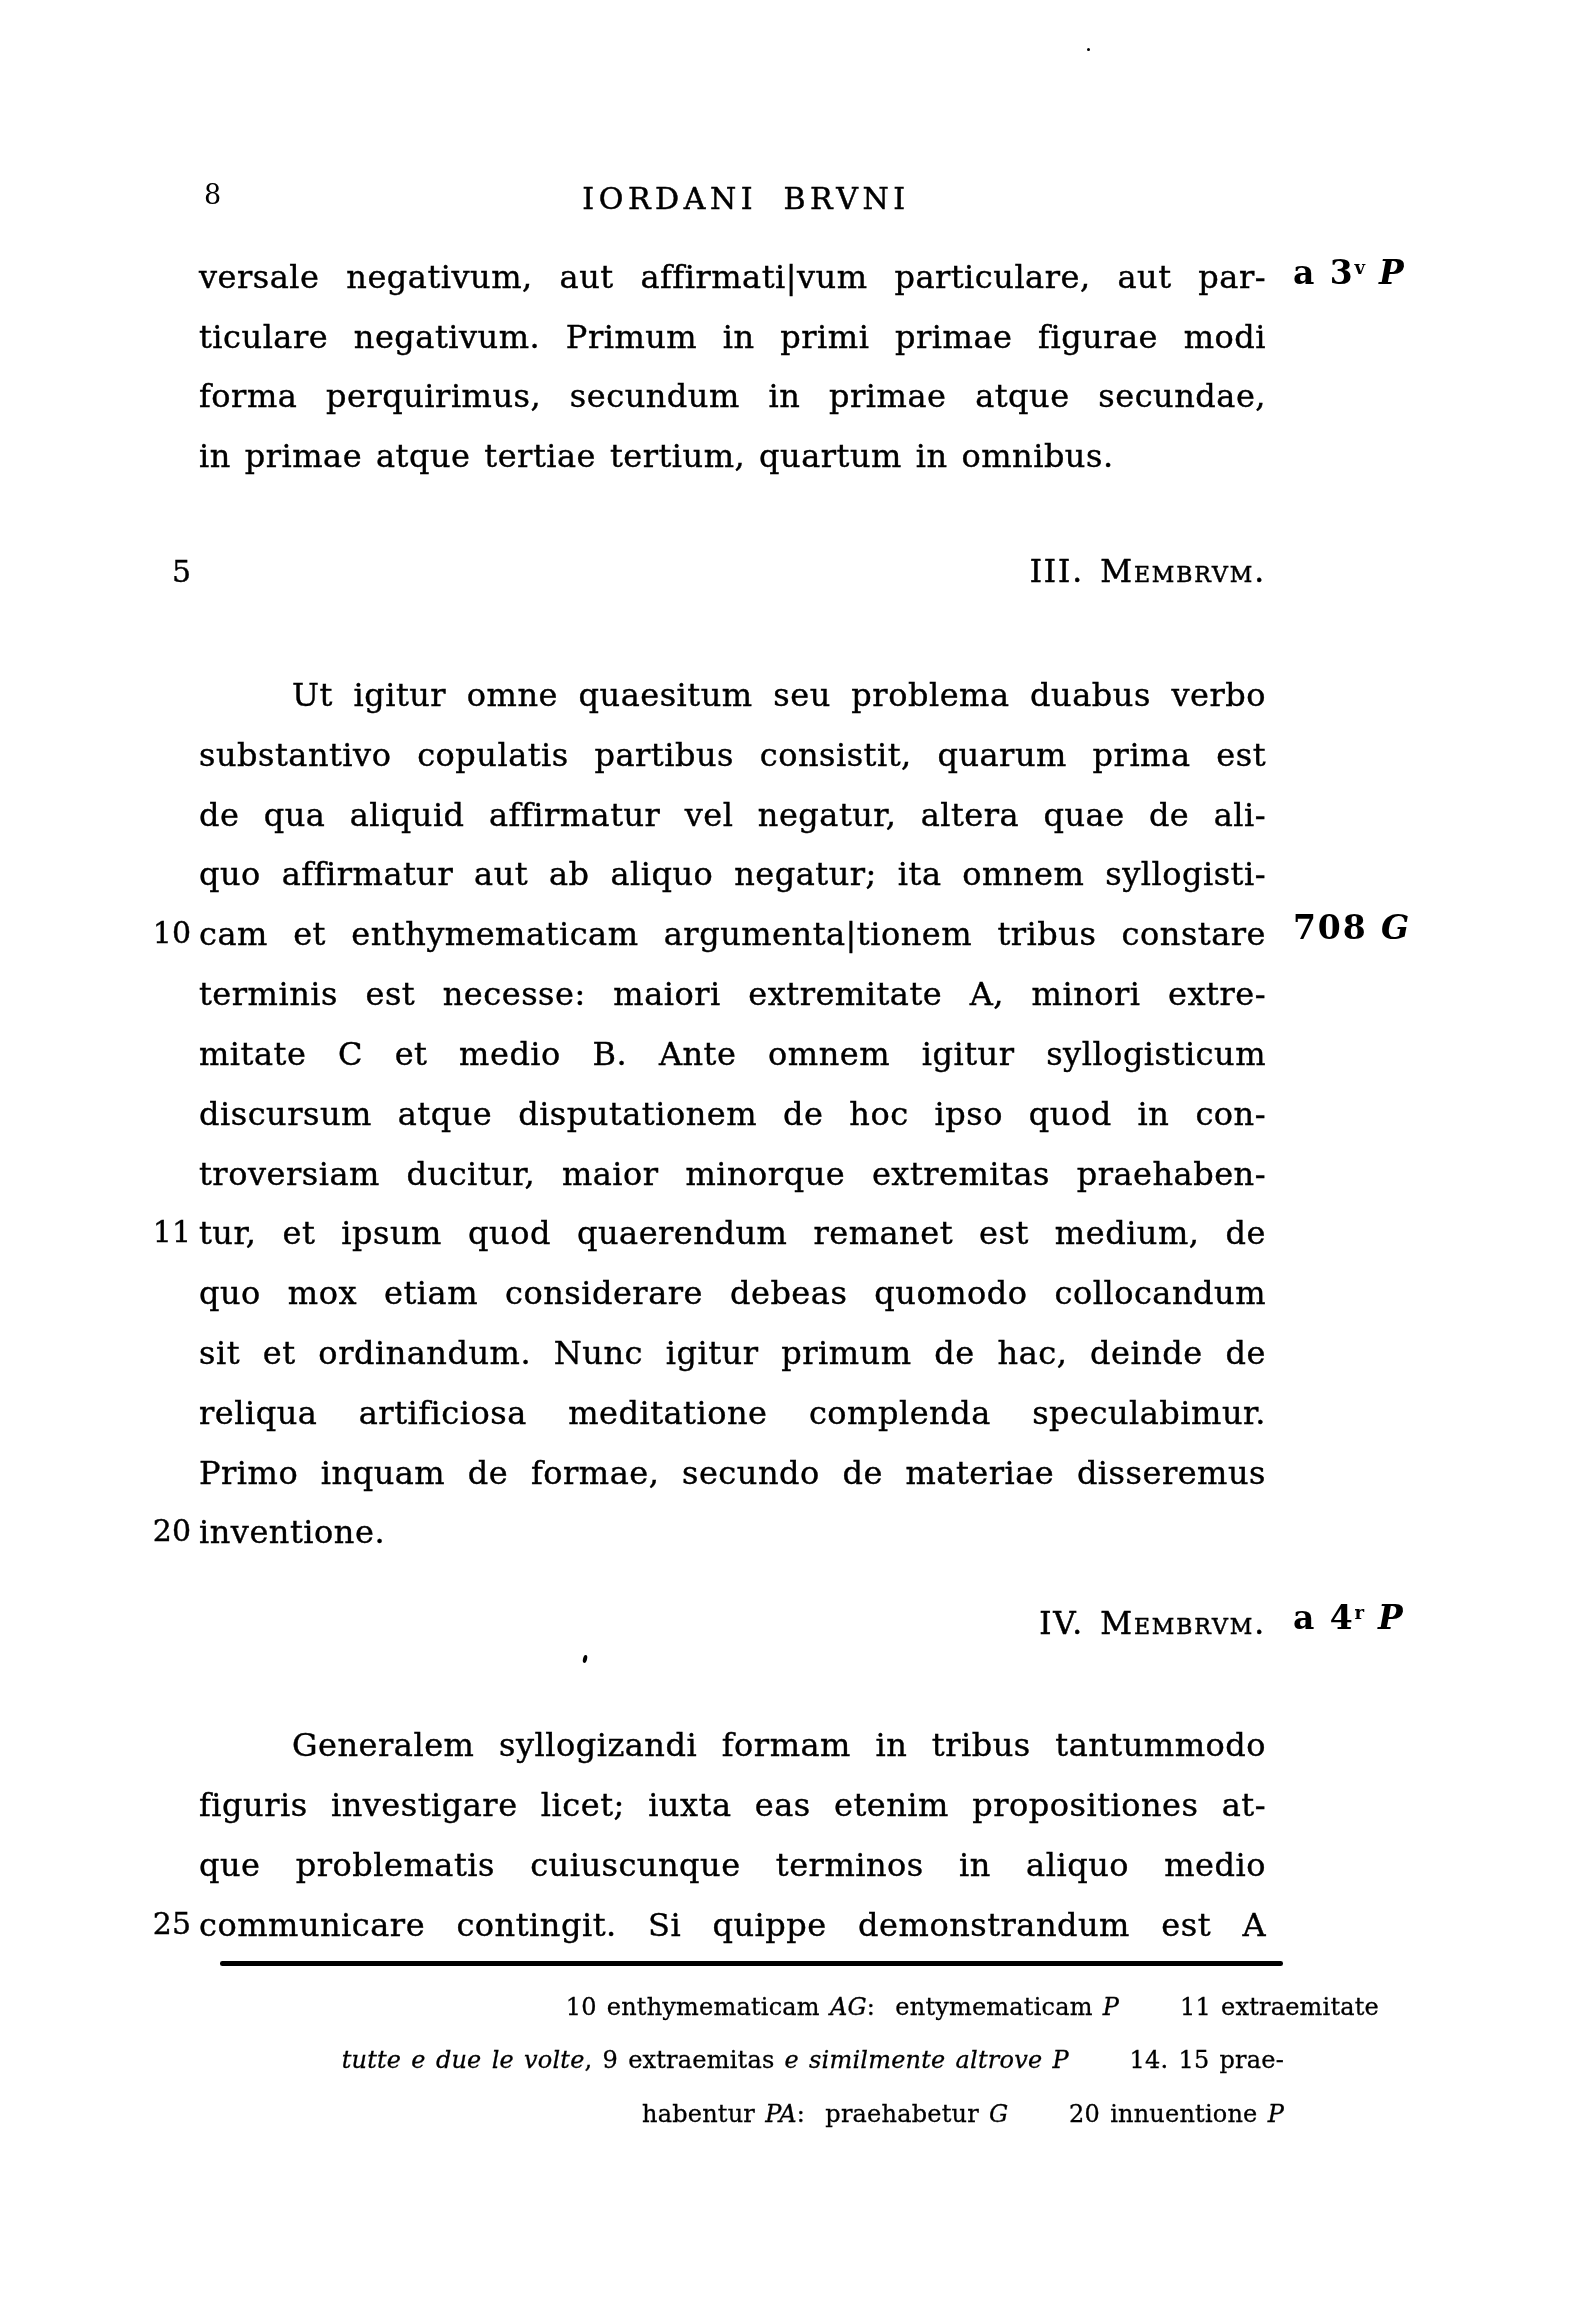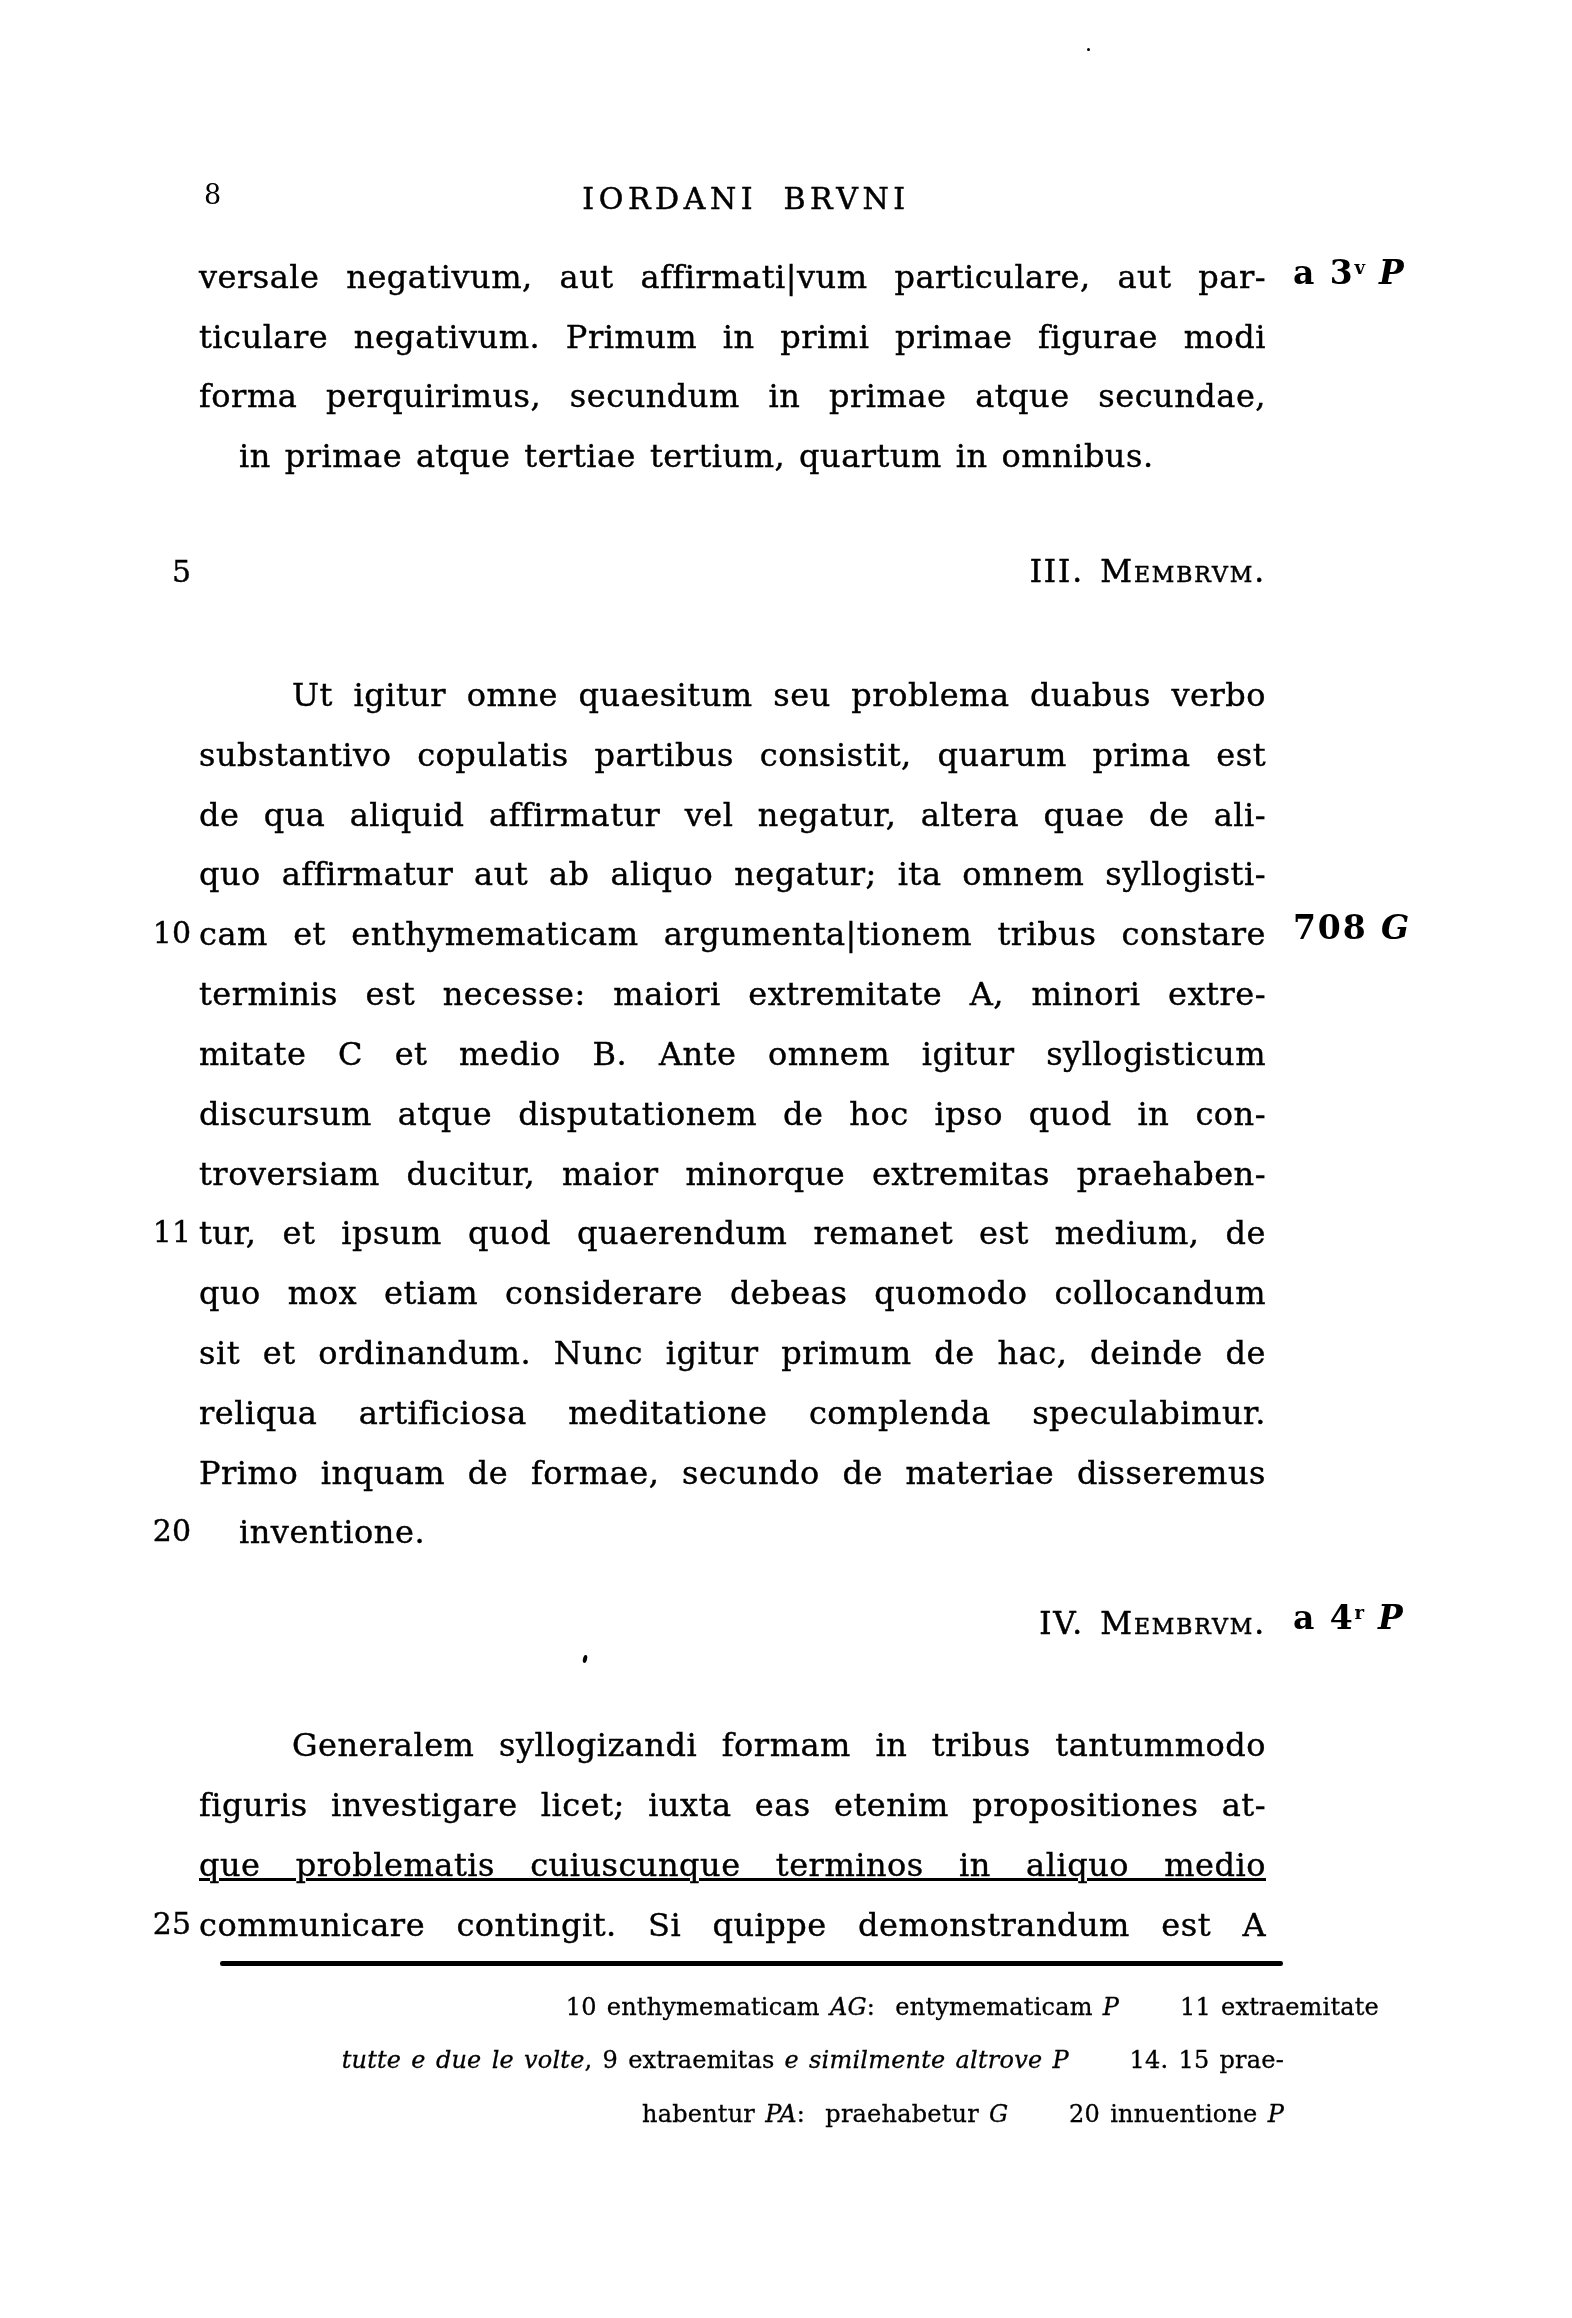"in primae atque tertiae tertium," .bodyline.nojust { margin-left: 40px -> none }
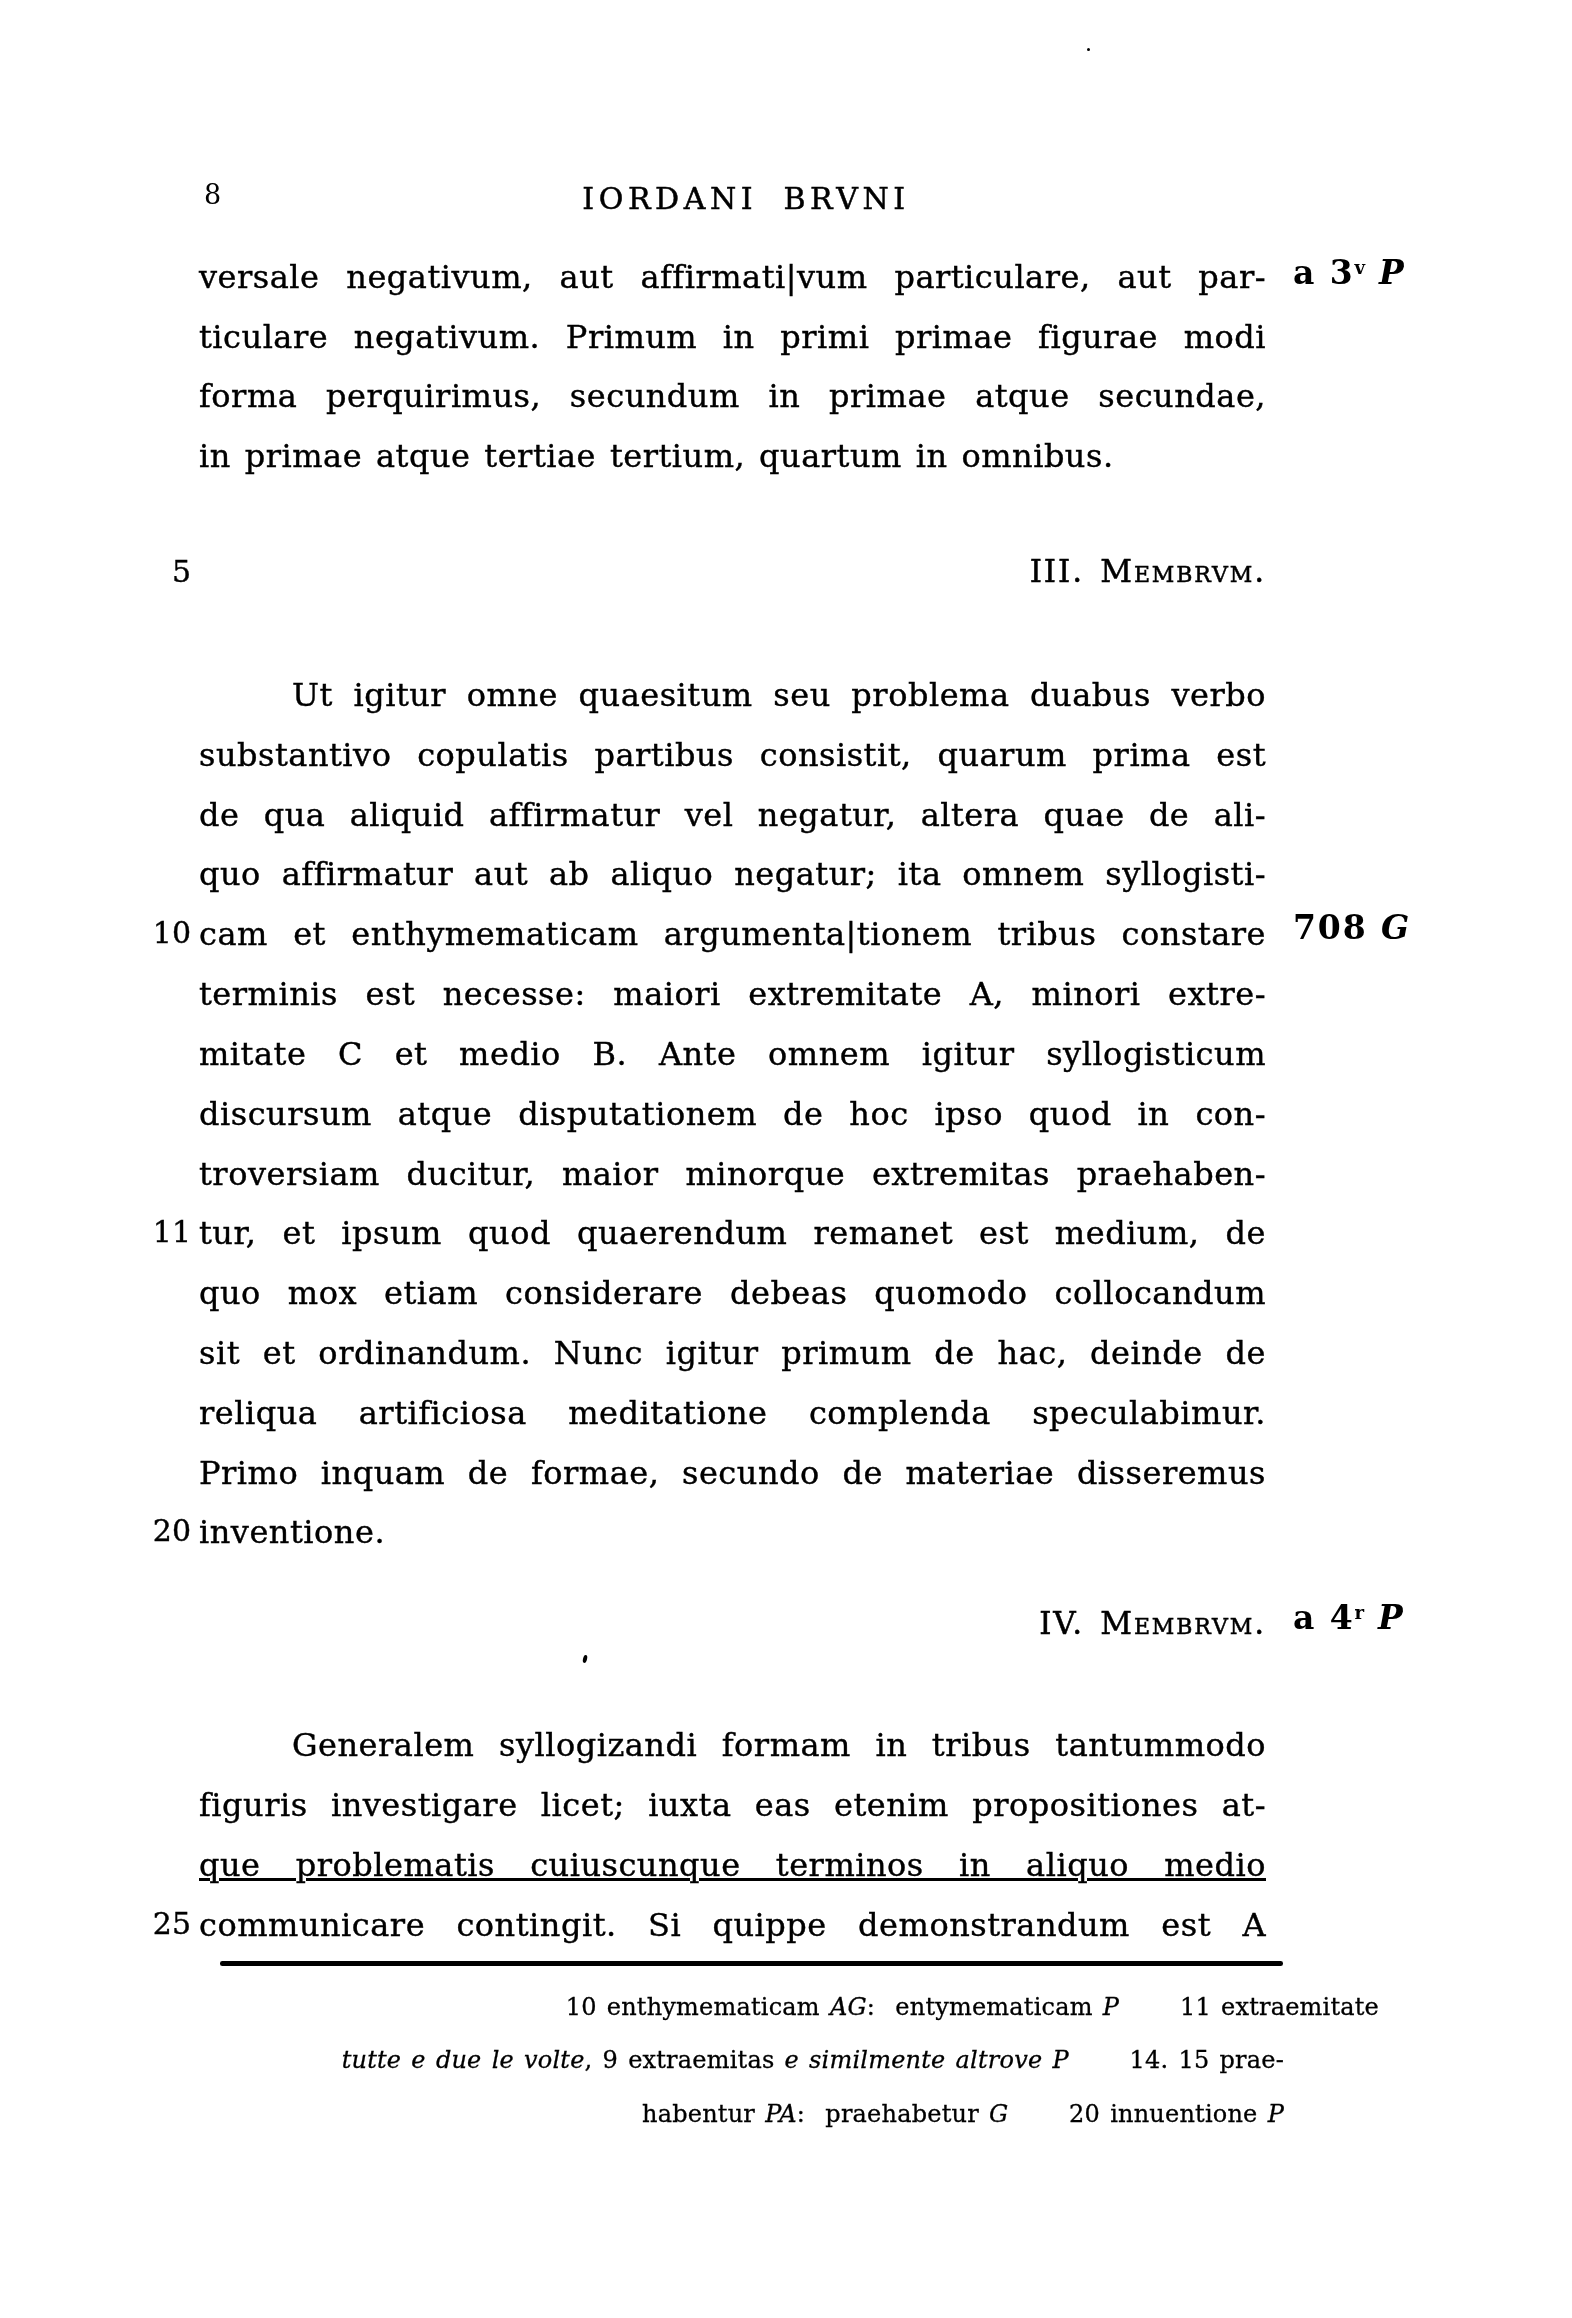"que problematis cuiuscunque terminos in" div.abs { text-decoration: underline -> none }
